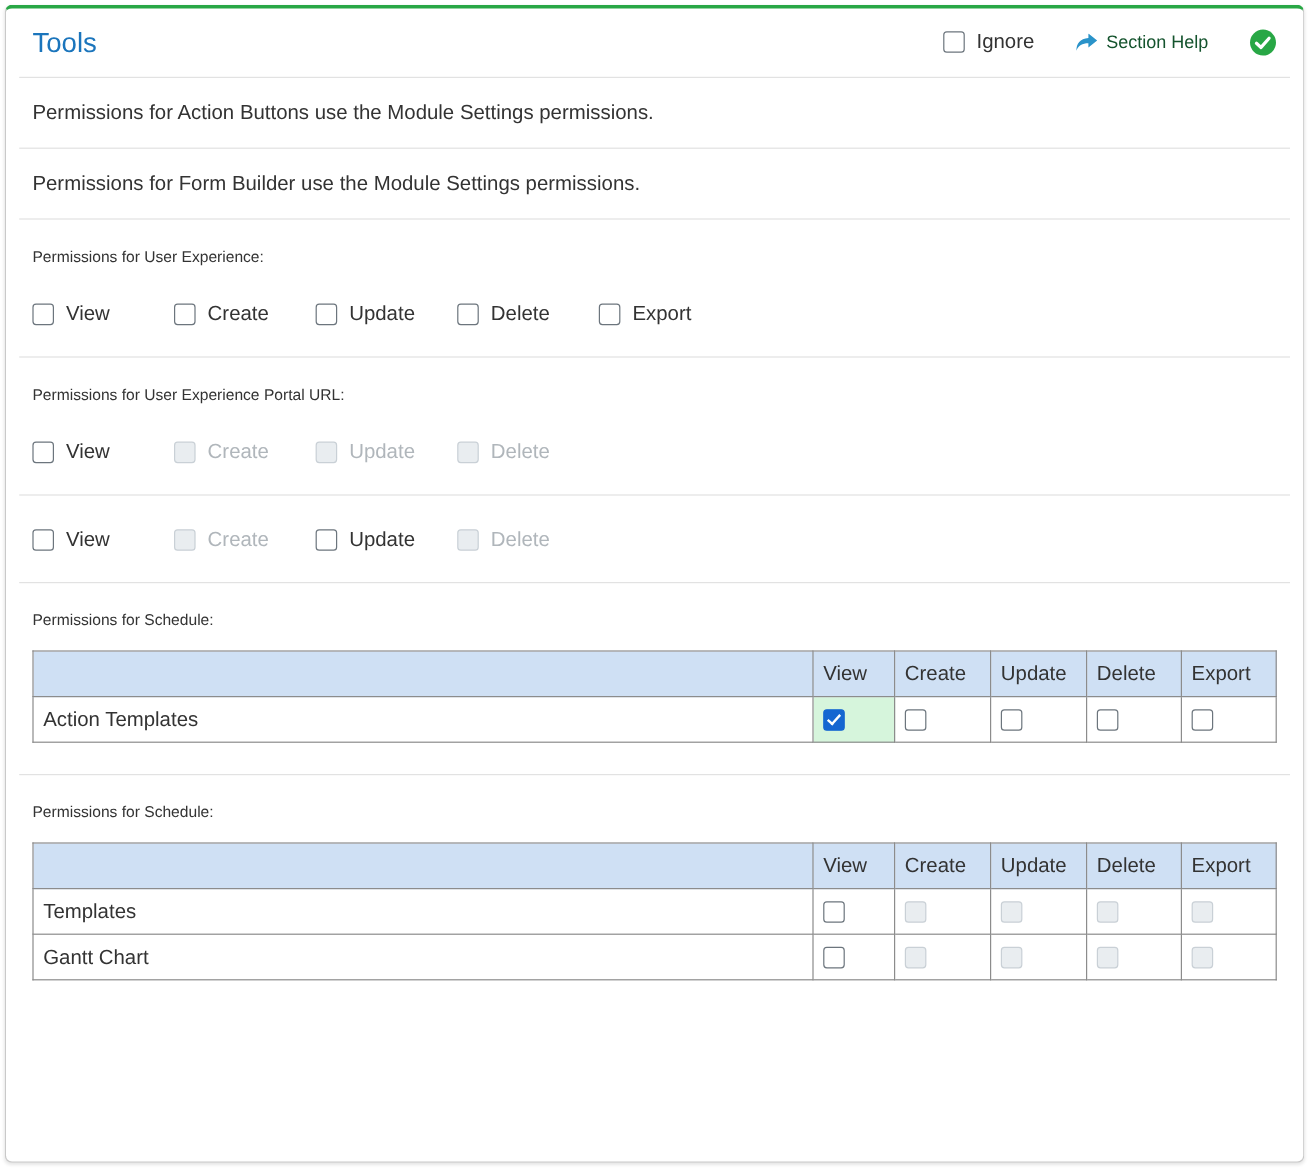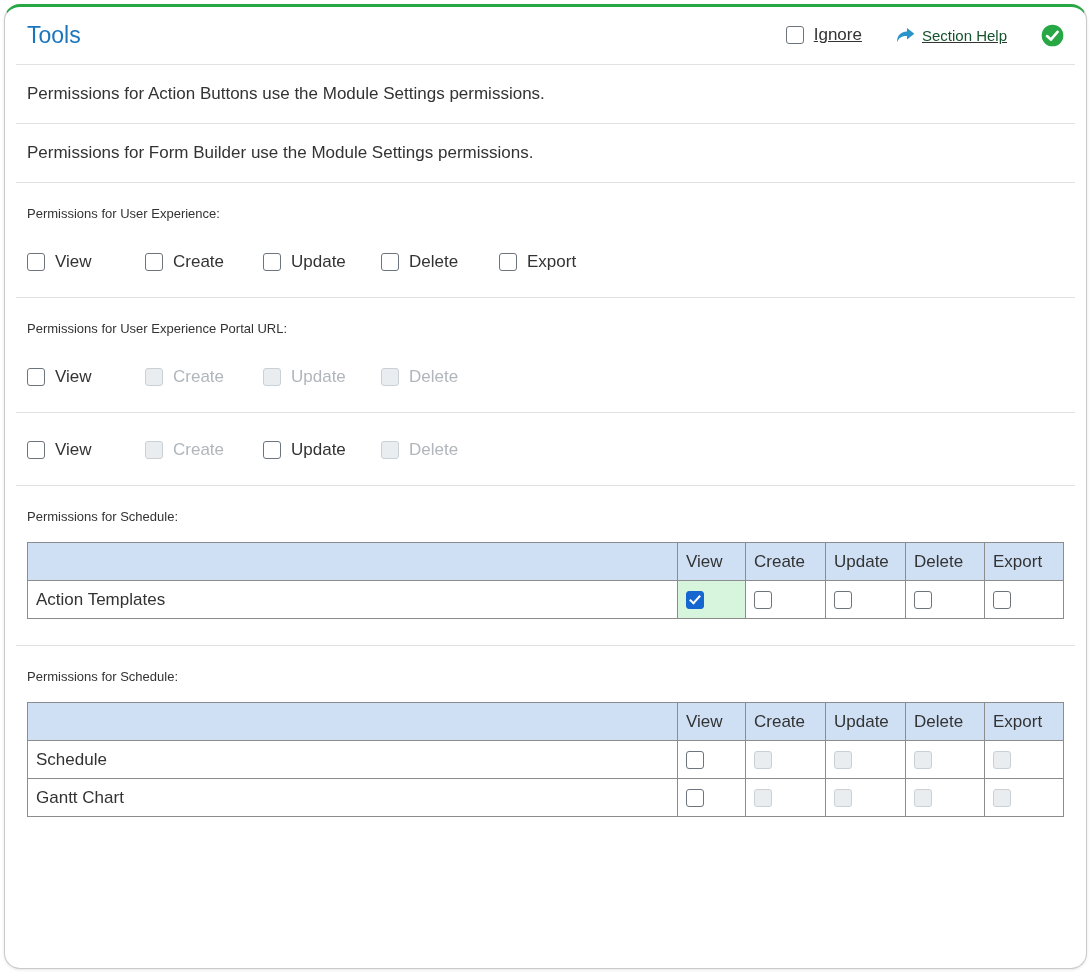"Tools" .panel { border-radius: 16px -> 6px }
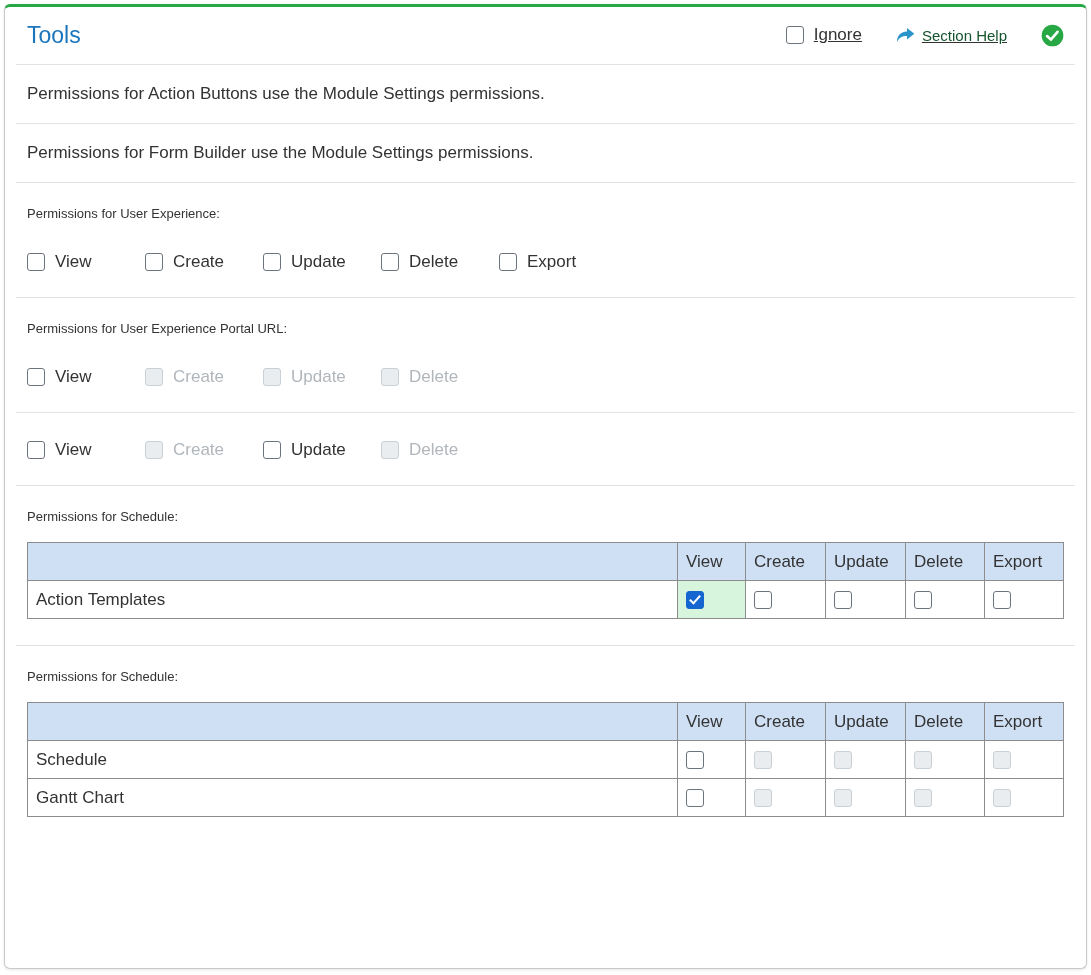"Ignore" .header-right { text-decoration: underline -> none }
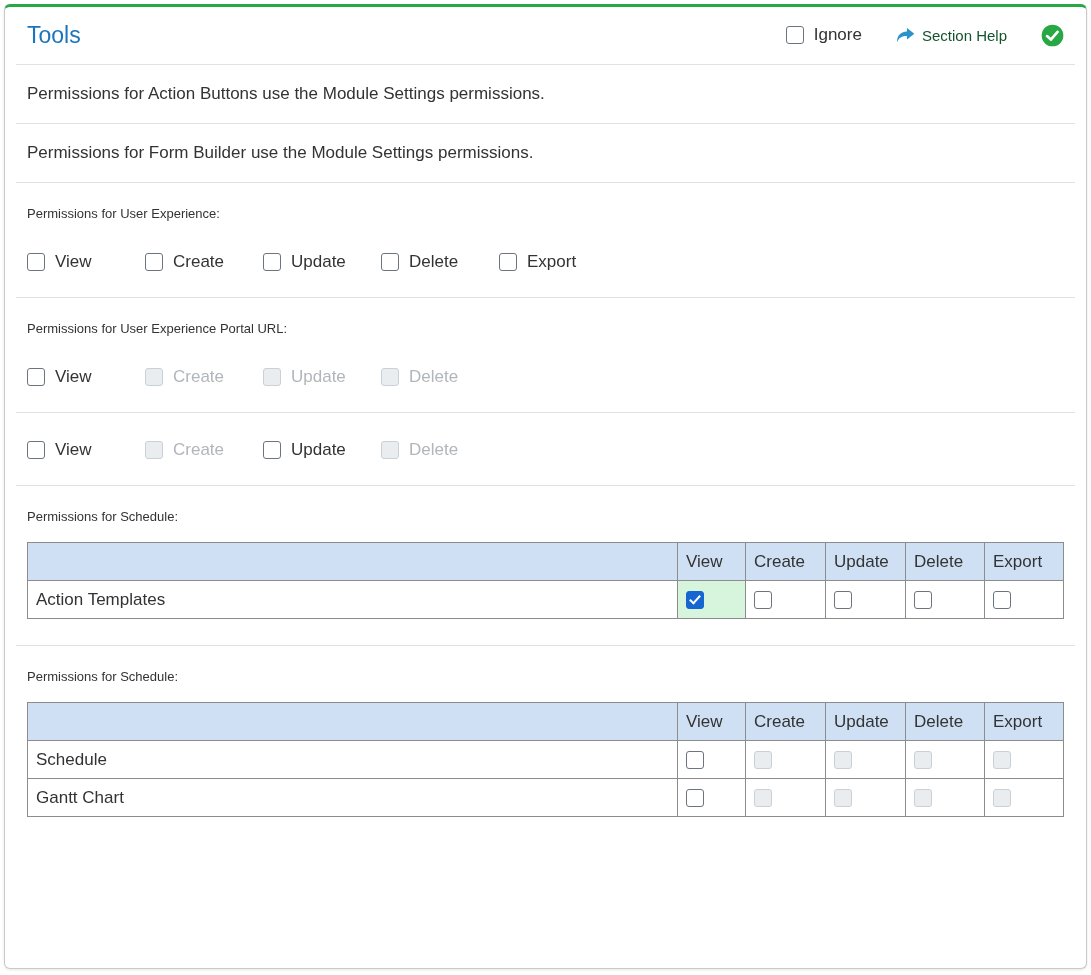"Schedule" td { text: Schedule -> Templates }
